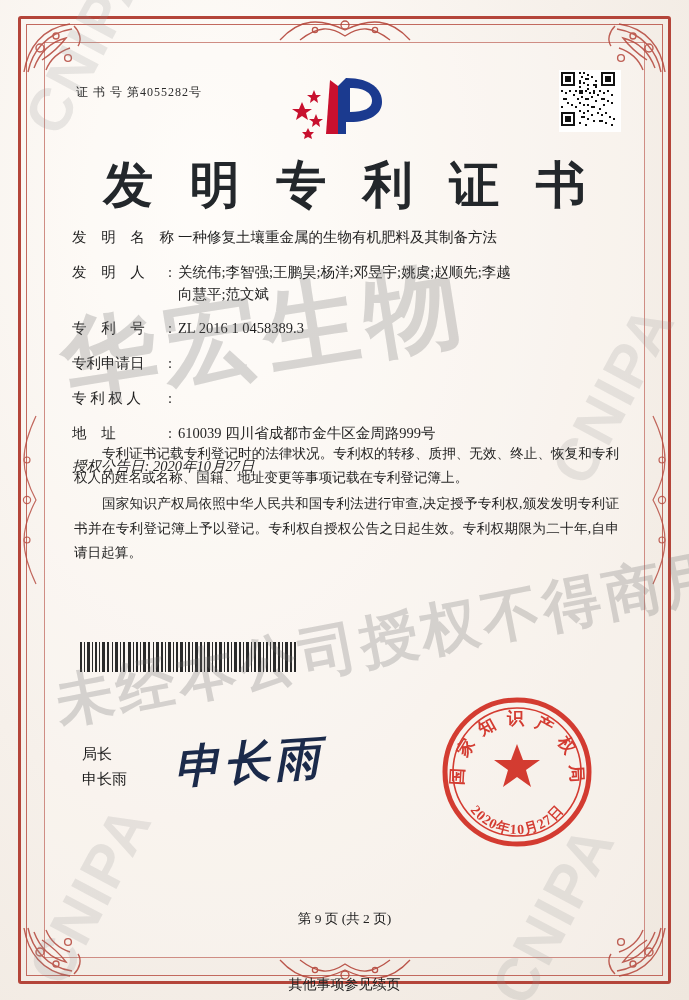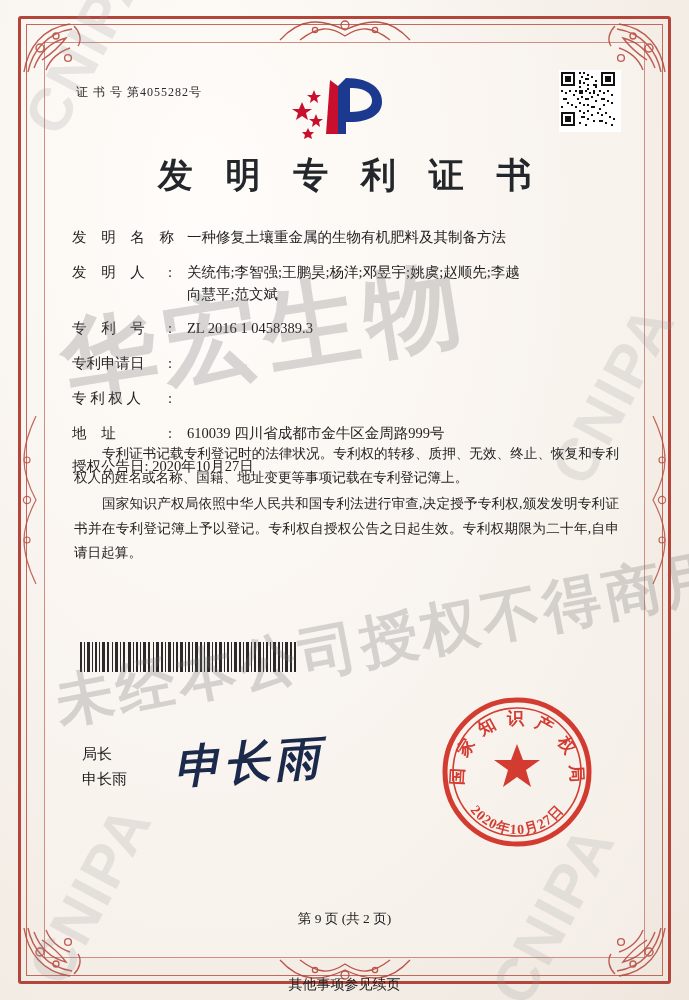"发 明 专 利 证" .title { font-size: 35px -> 50px }
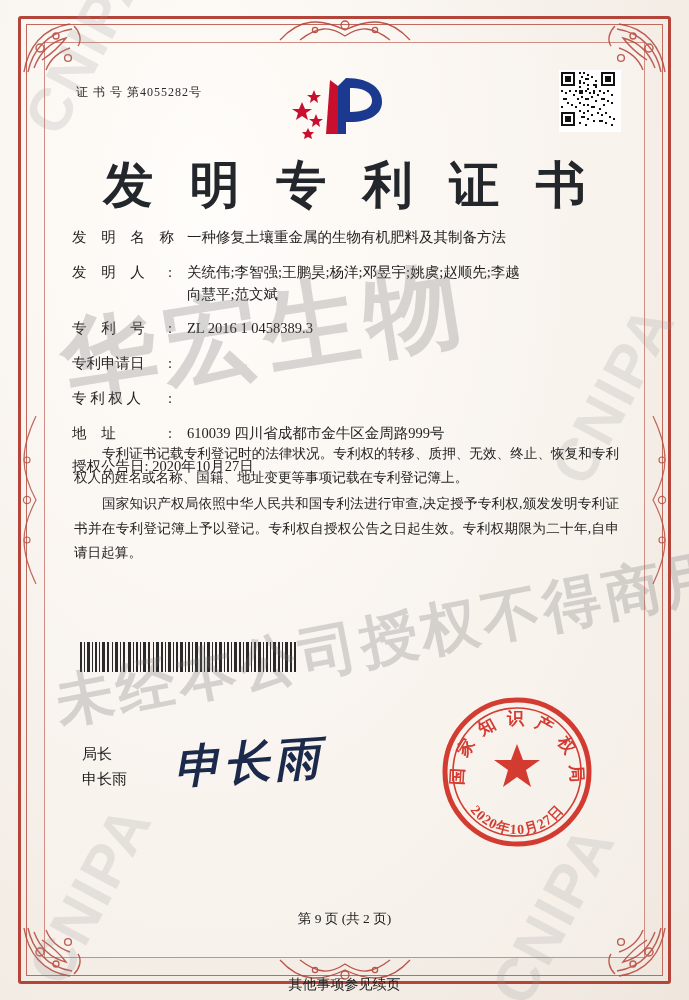"一种修复土壤重金属的生物有机肥料及其制备方法" .val { margin-left: 9px -> none }
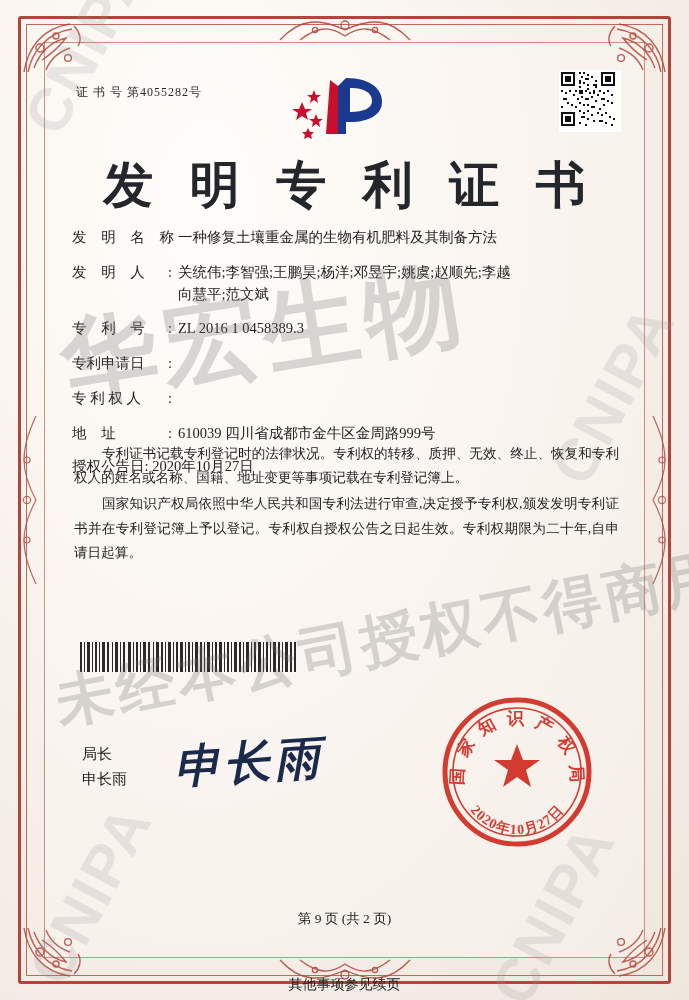"授权公告日: 2020年10月27日" .pub-left { font-style: none -> italic }
